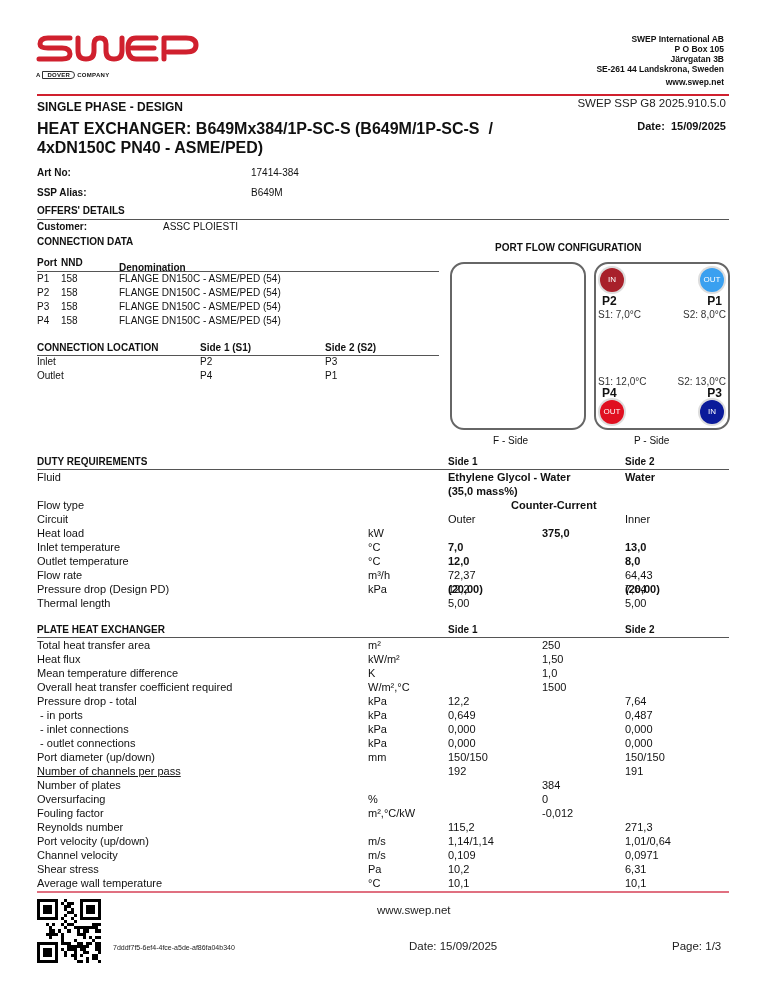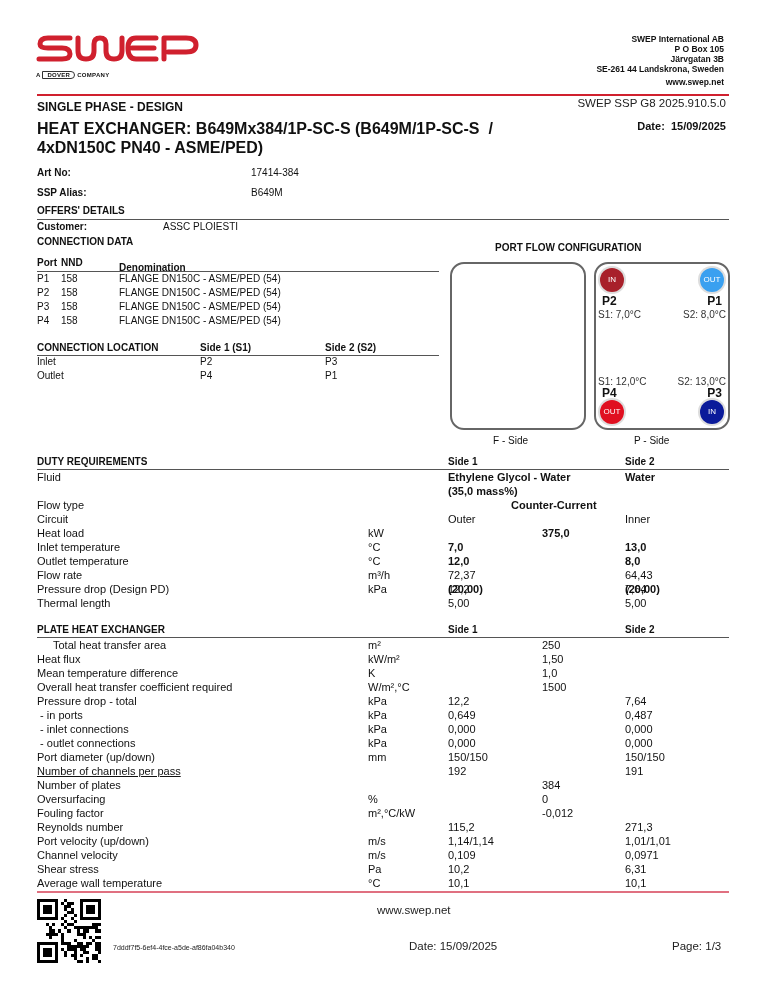"Total heat transfer area" span.c-label { margin-left: 16px -> none }
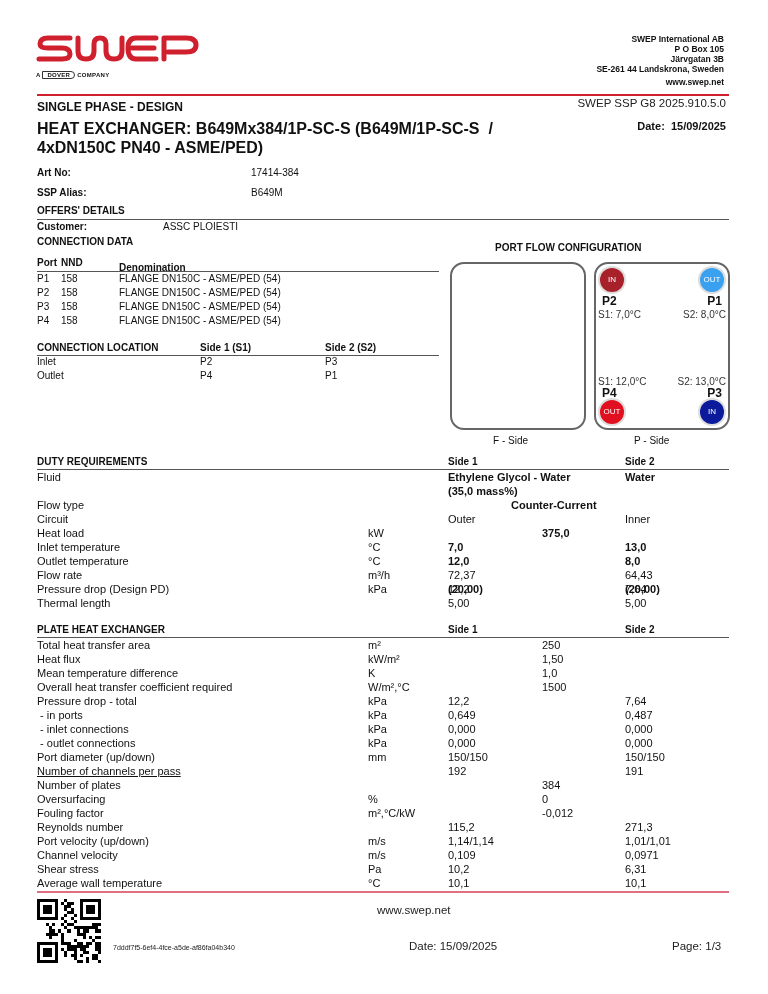"1,01/1,01" span.c-s2 { text: 1,01/1,01 -> 1,01/0,64 }
